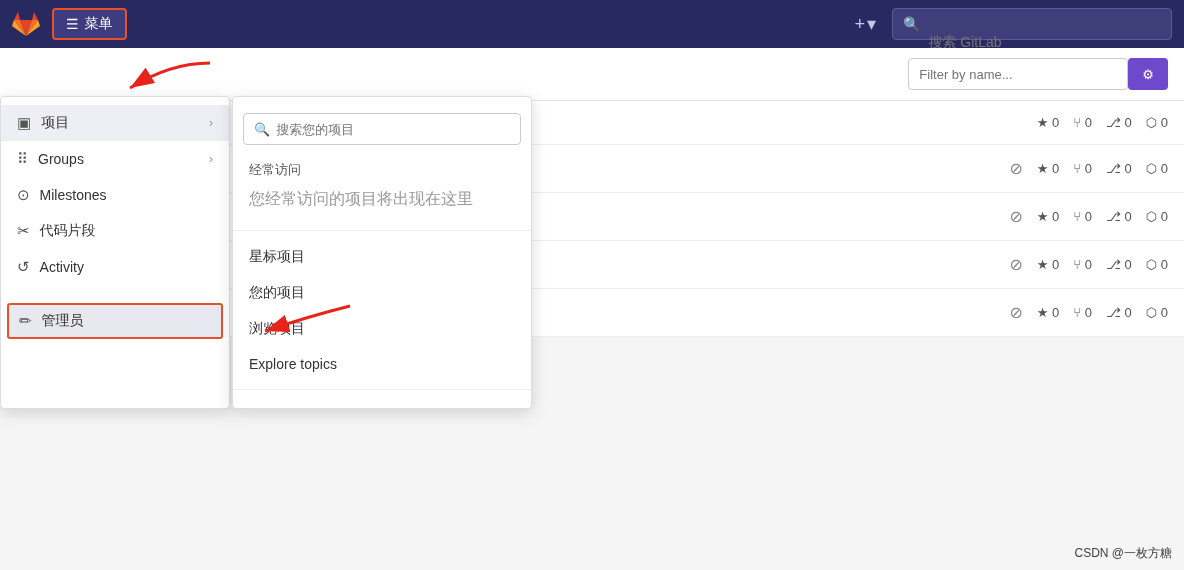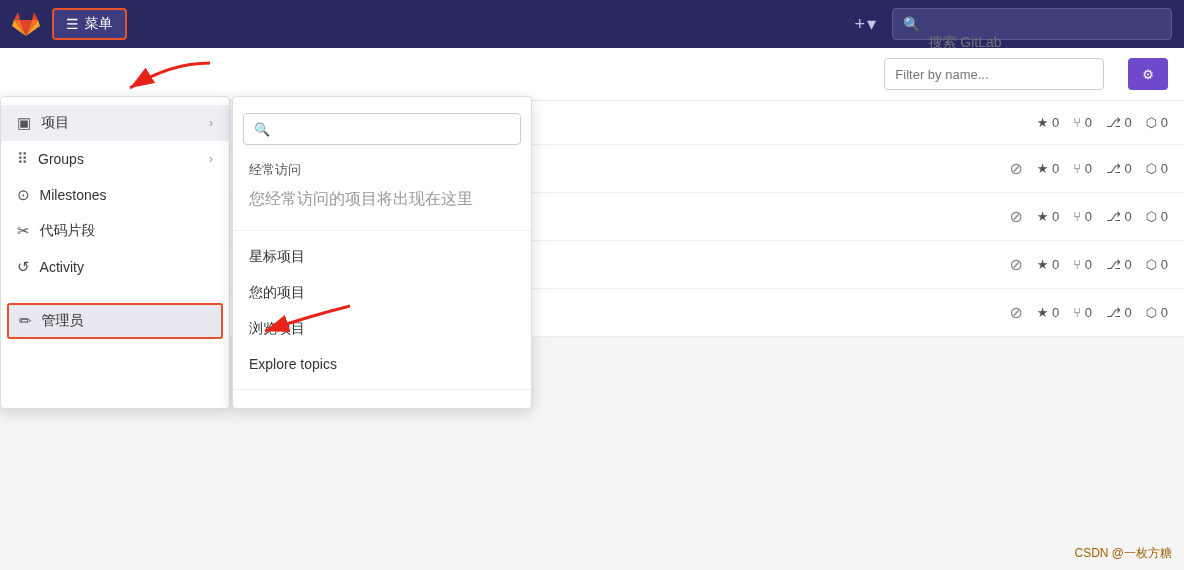"Filter by name..." .filter-bar { gap: 24px -> 0 }
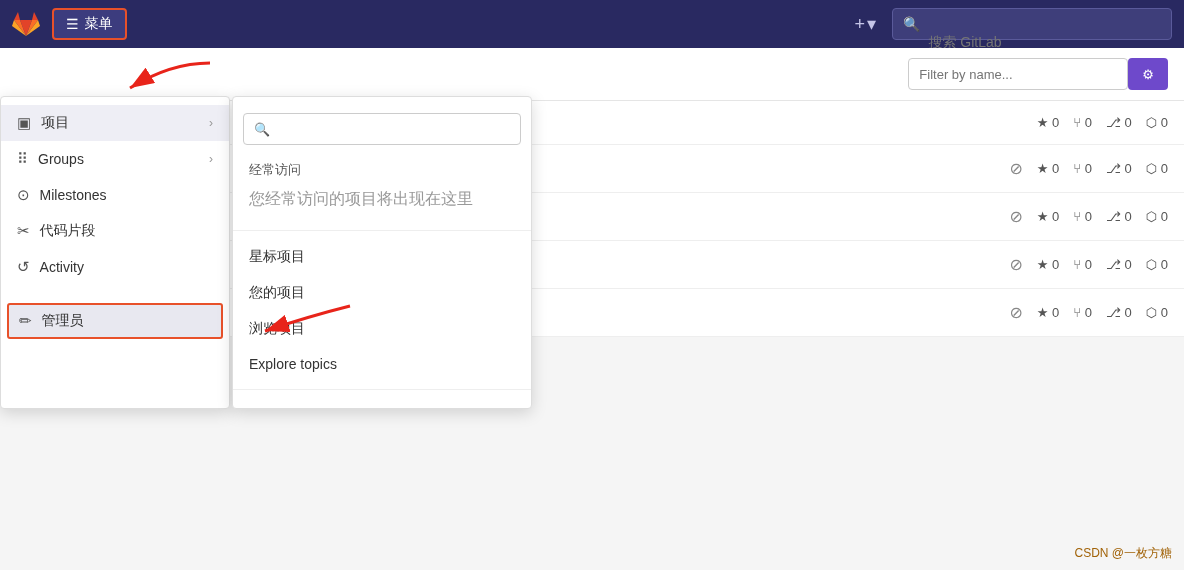"搜索您的项目" input { html: none -> <input> }
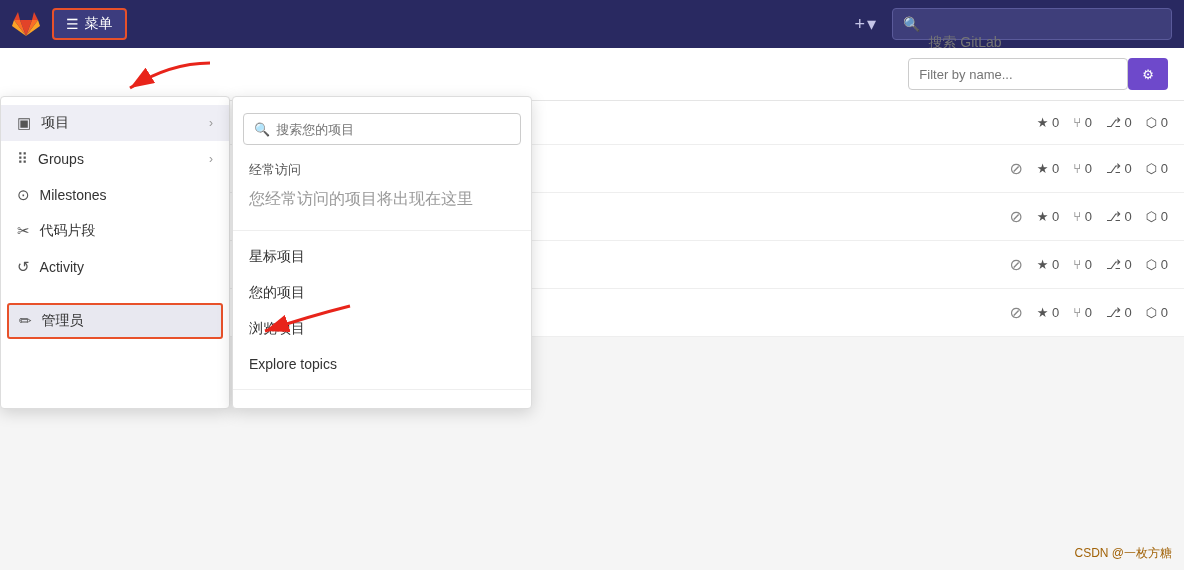"CSDN @一枚方糖" .watermark { color: #a16207 -> #404040 }
